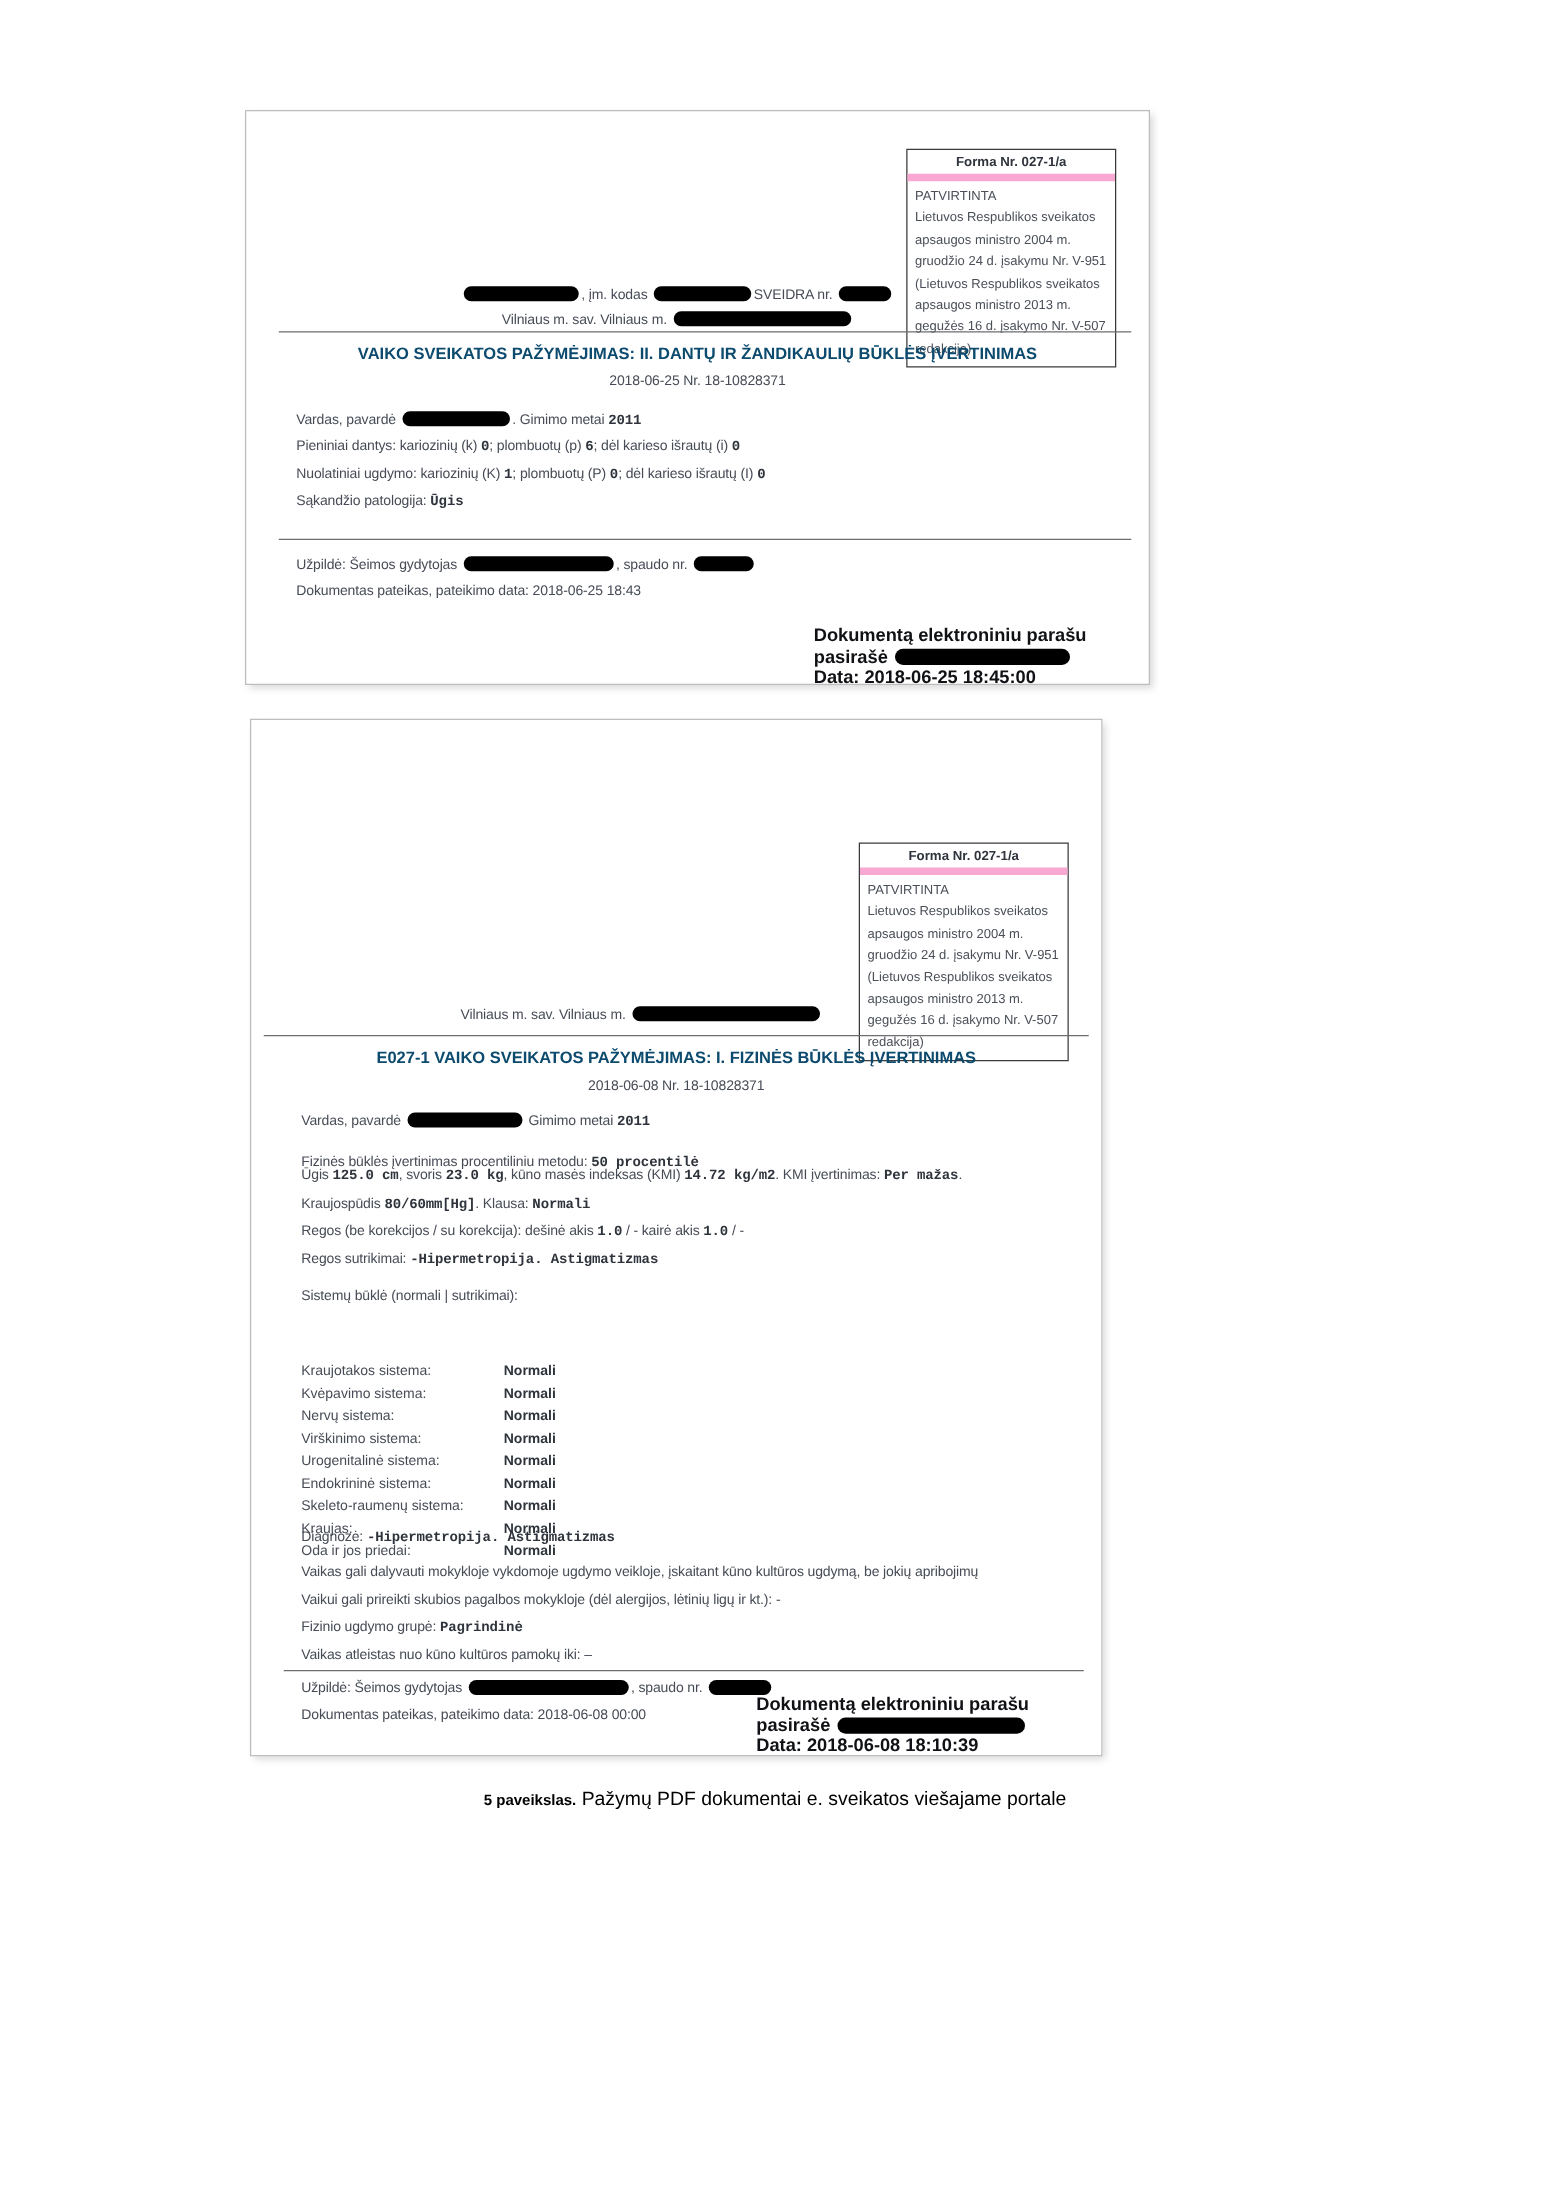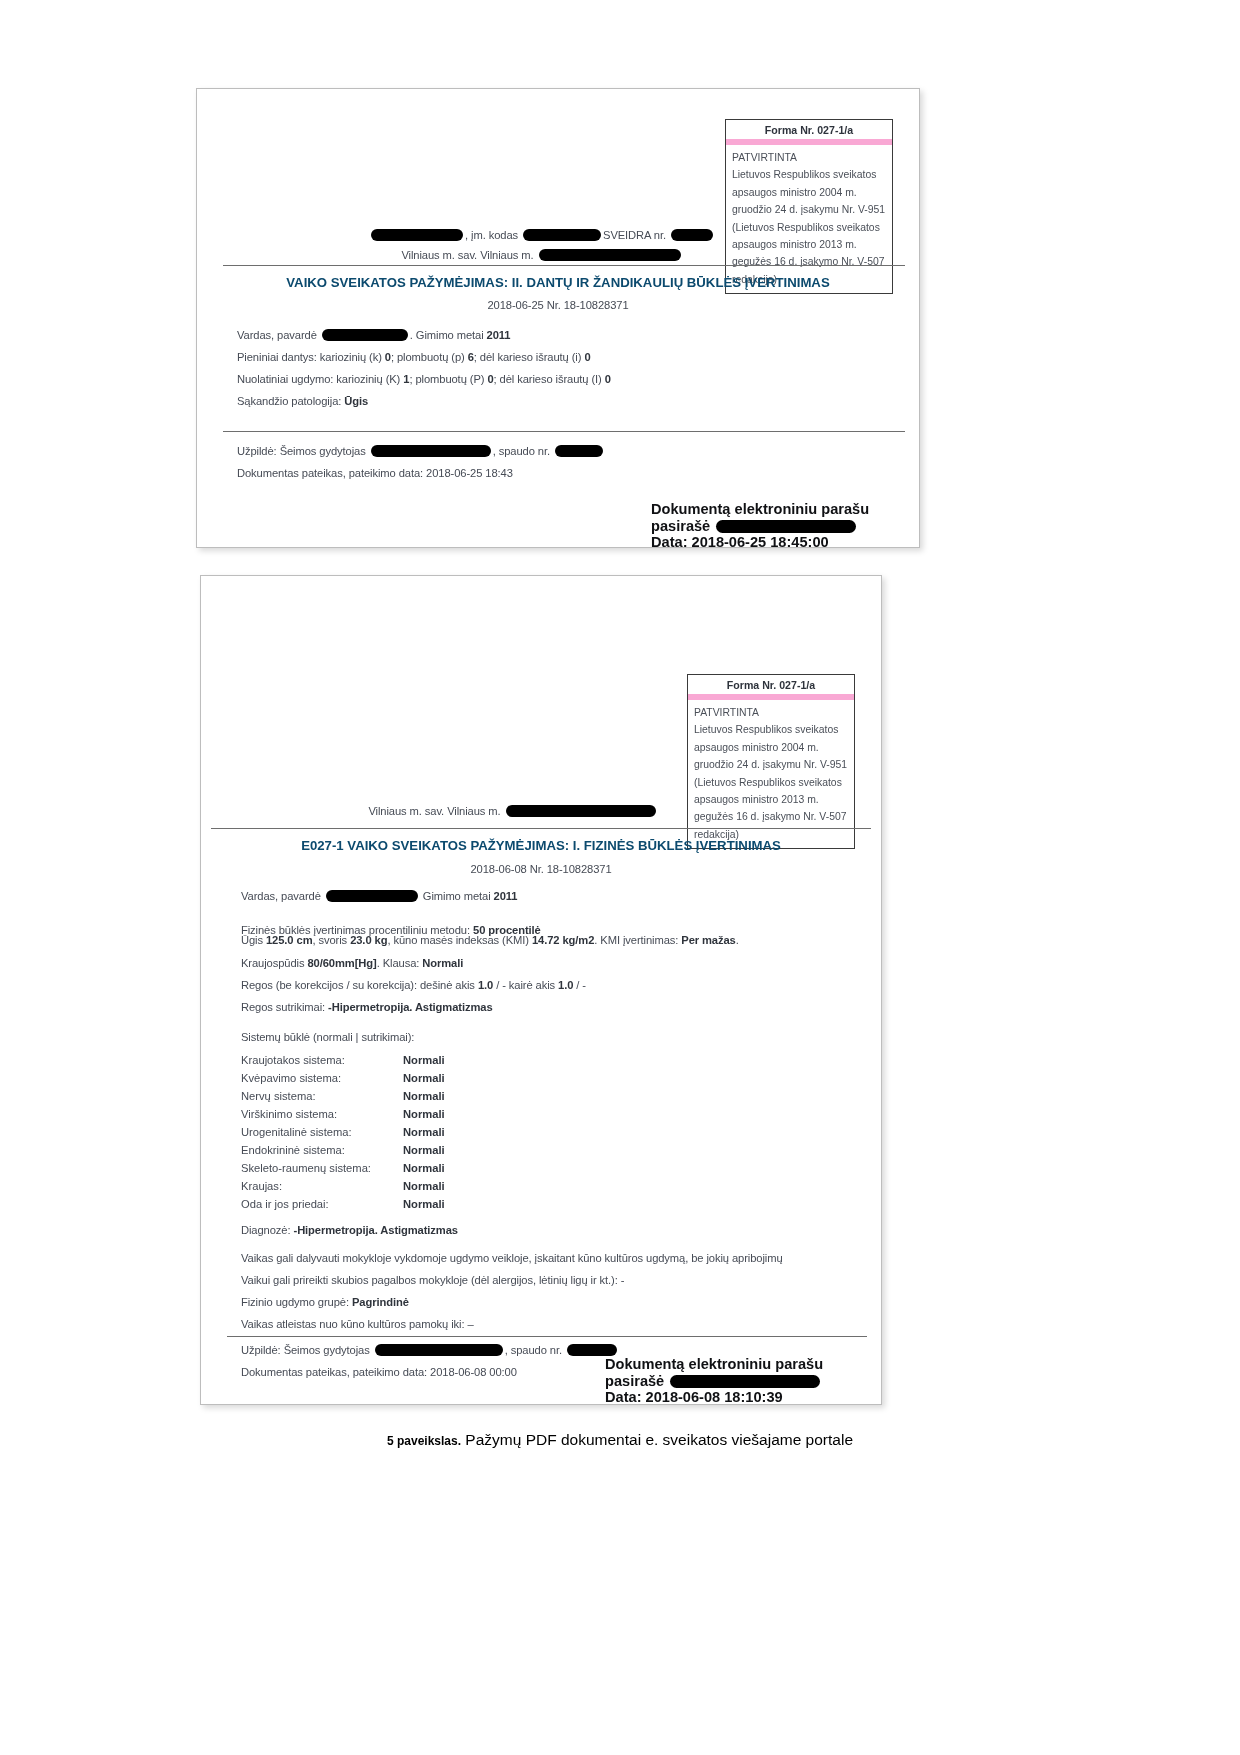"2011" .b { font-family: none -> Liberation Mono, monospace }
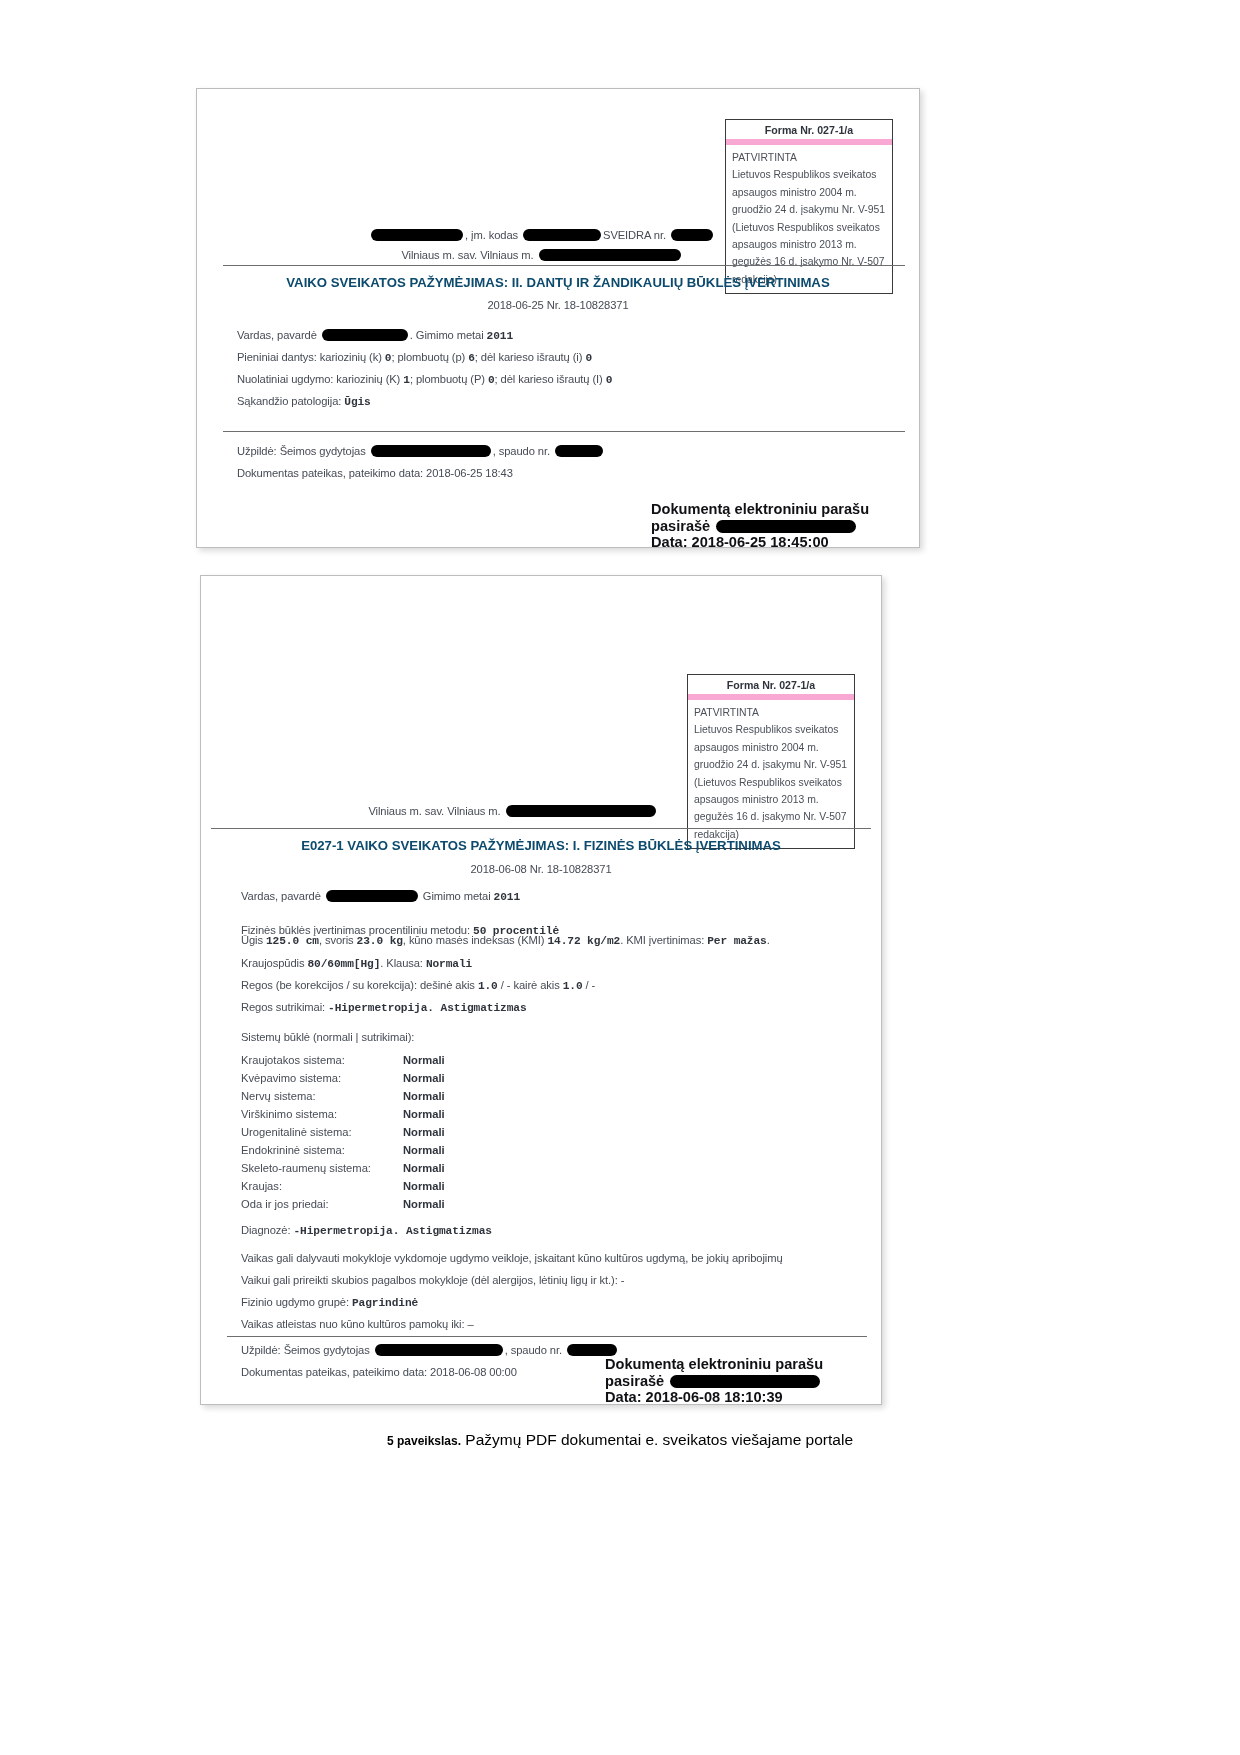"Kraujotakos sistema:" .sysrow { margin-top: none -> 37px }
